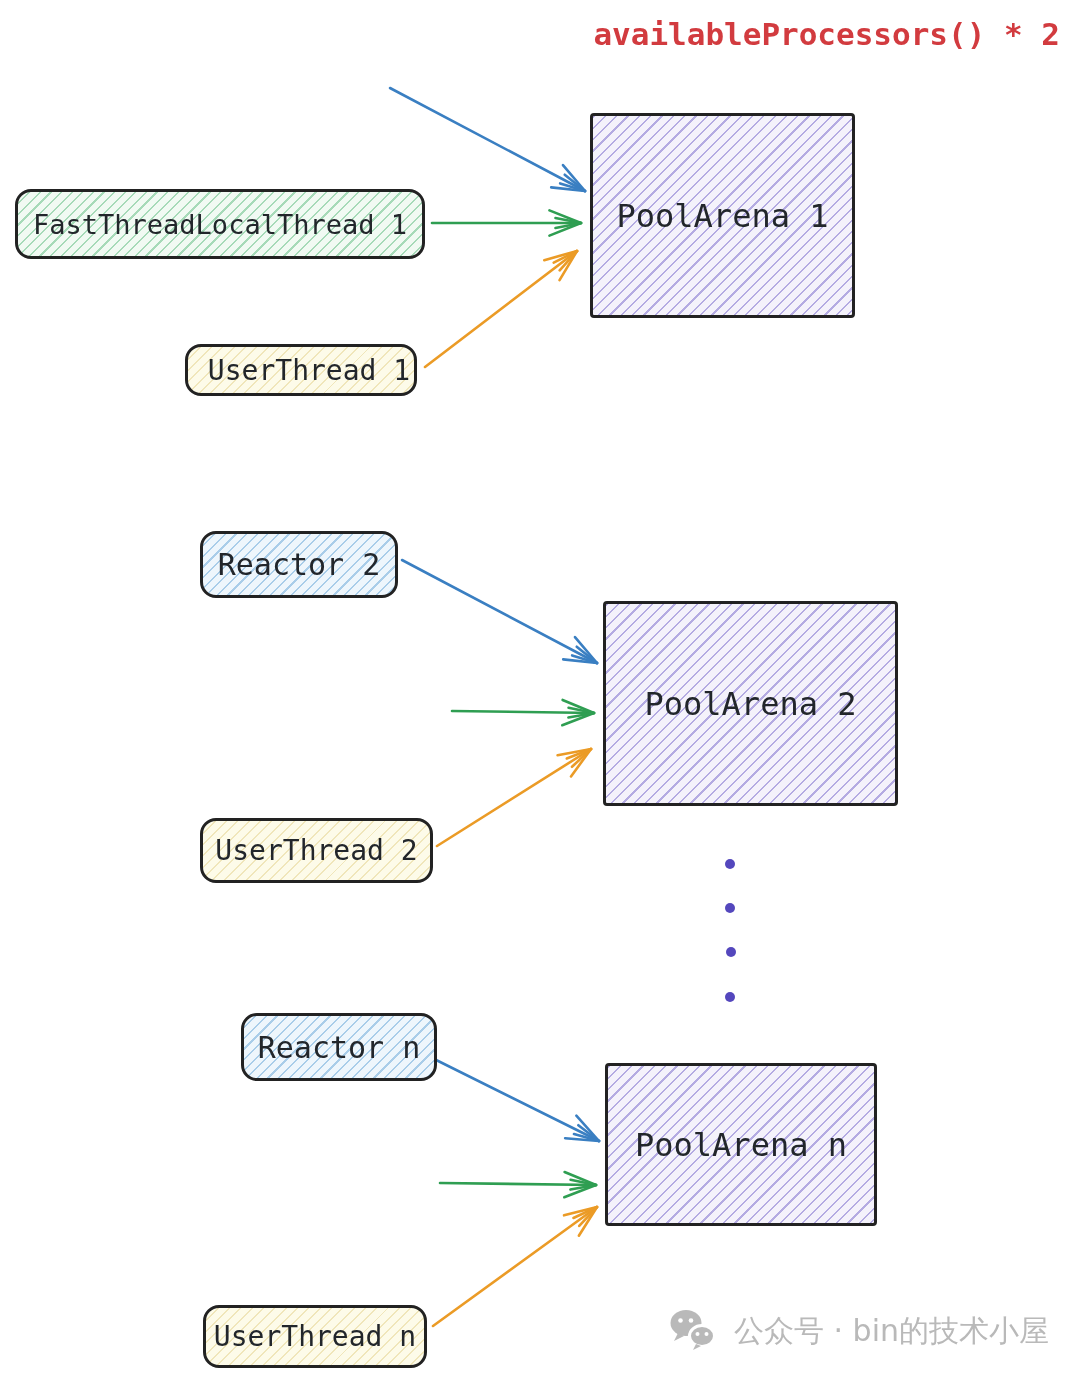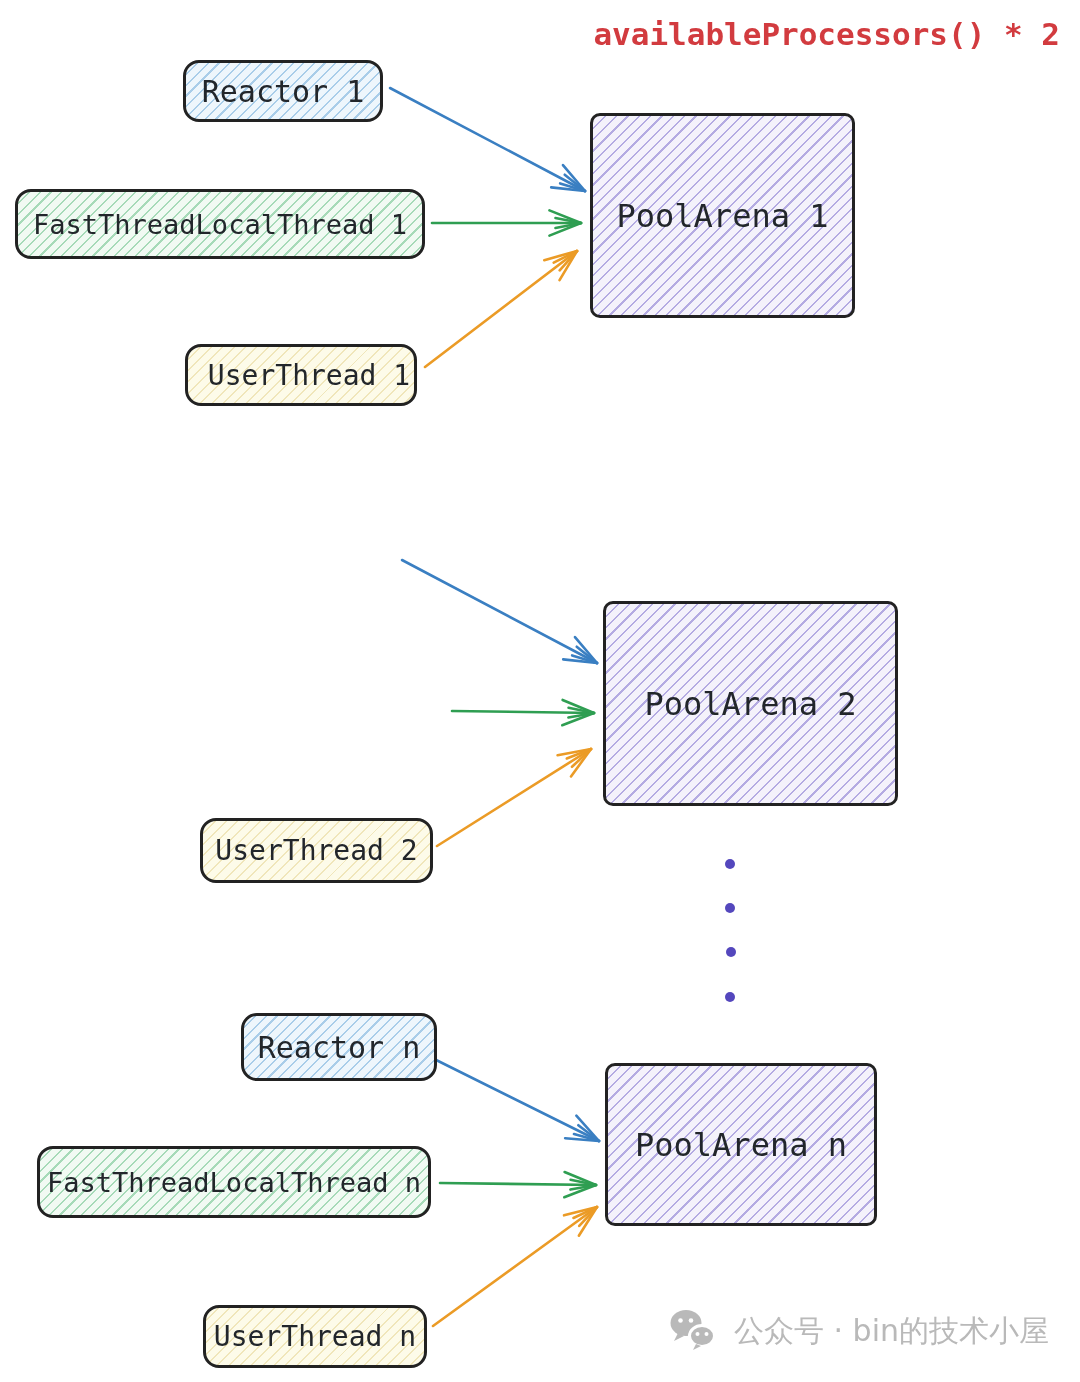"Reactor 1" div.box { html: <div> <span>Reactor 1</span> </div> -> none }
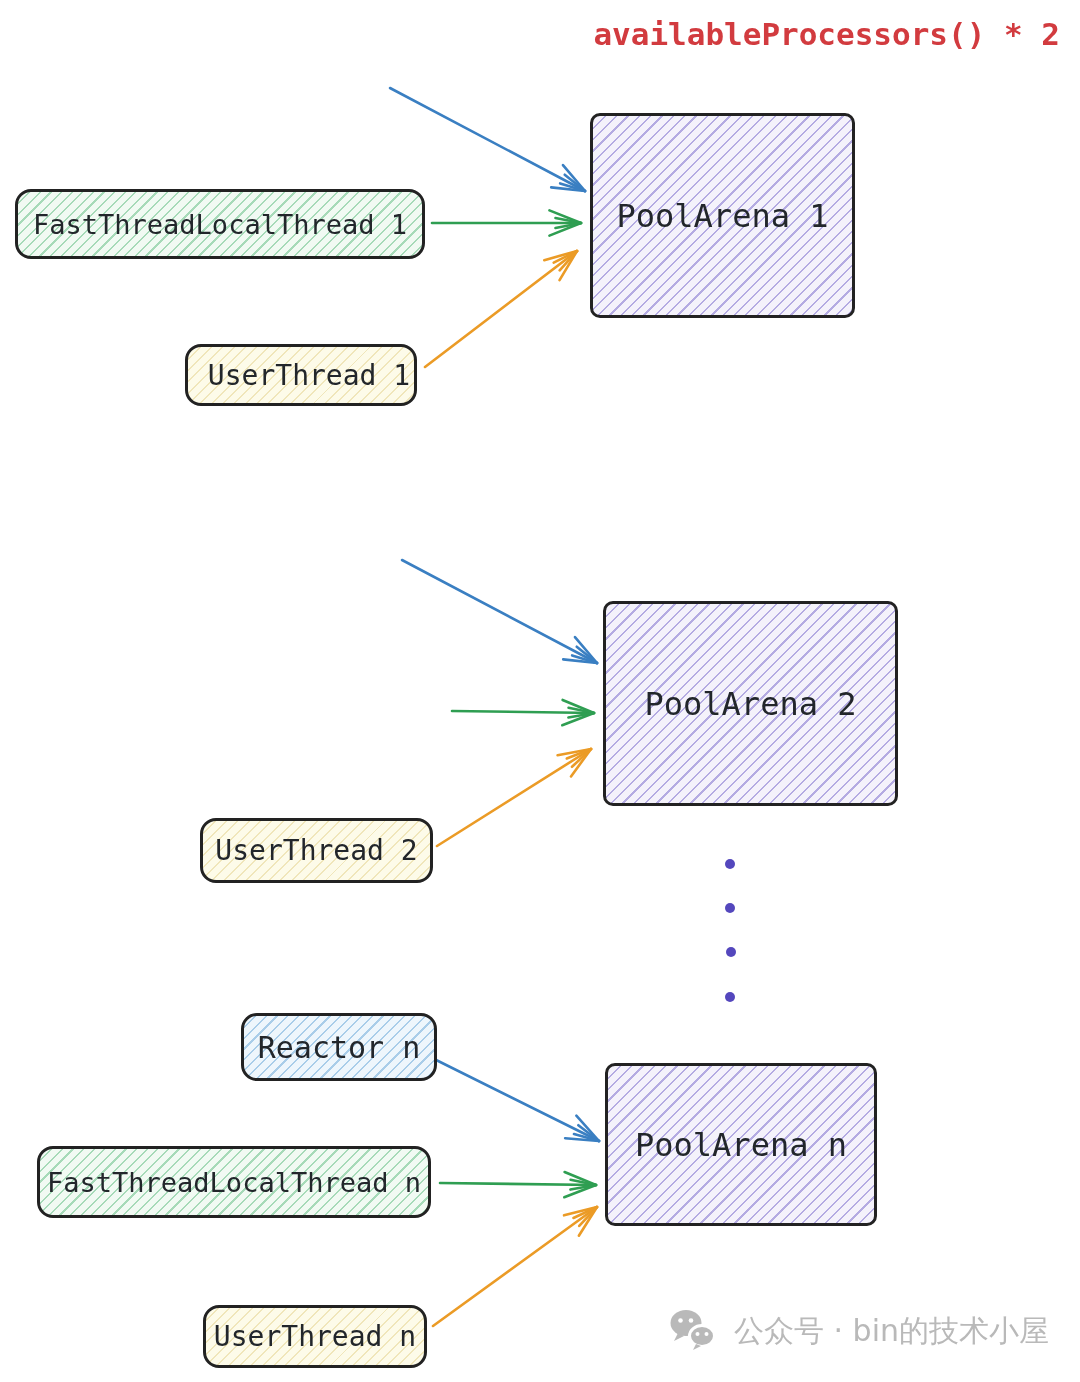"PoolArena 1" .arena { border-radius: 10px -> 4px }
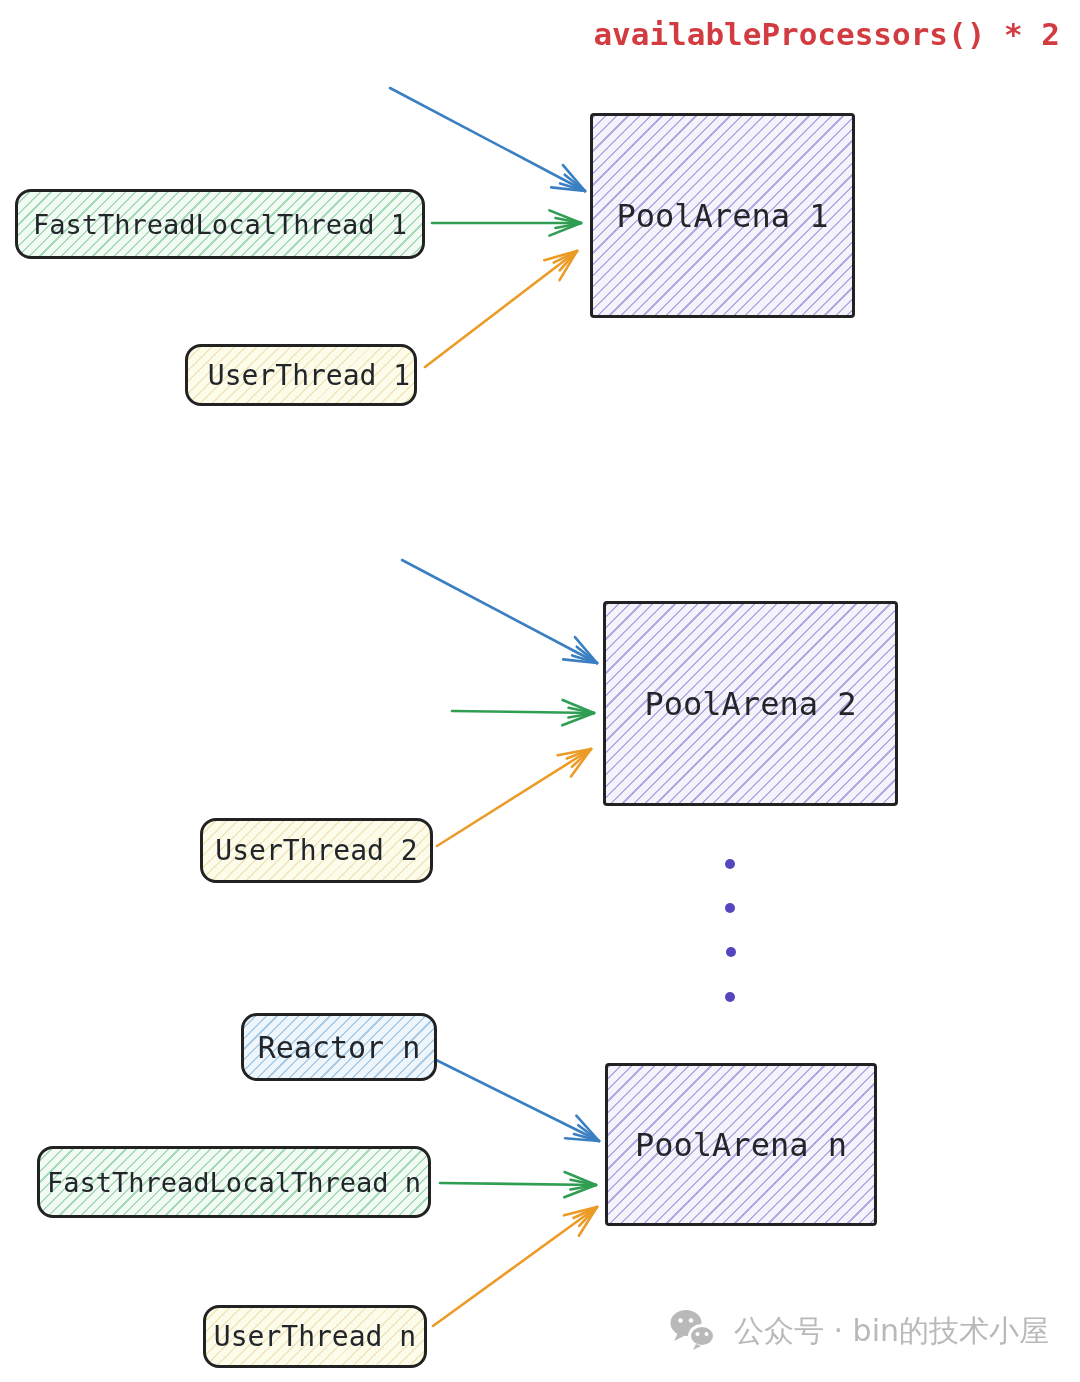"UserThread 1" div.box { height: 62px -> 52px }
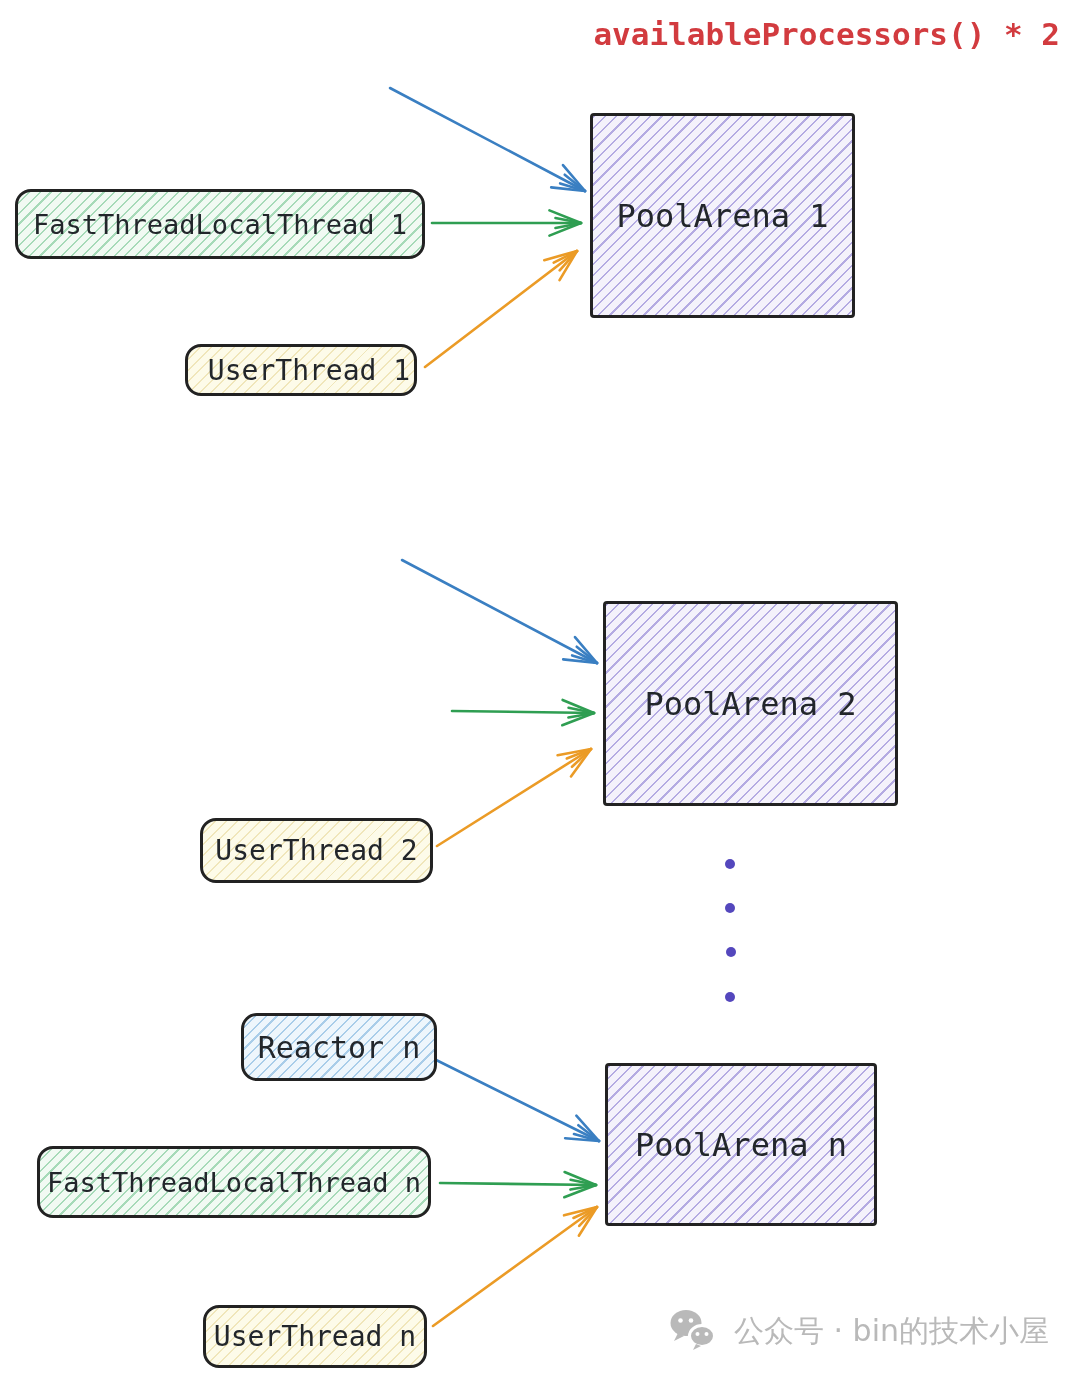"Reactor 2" div.box { html: none -> <div> <span>Reactor 2</span> </div> }
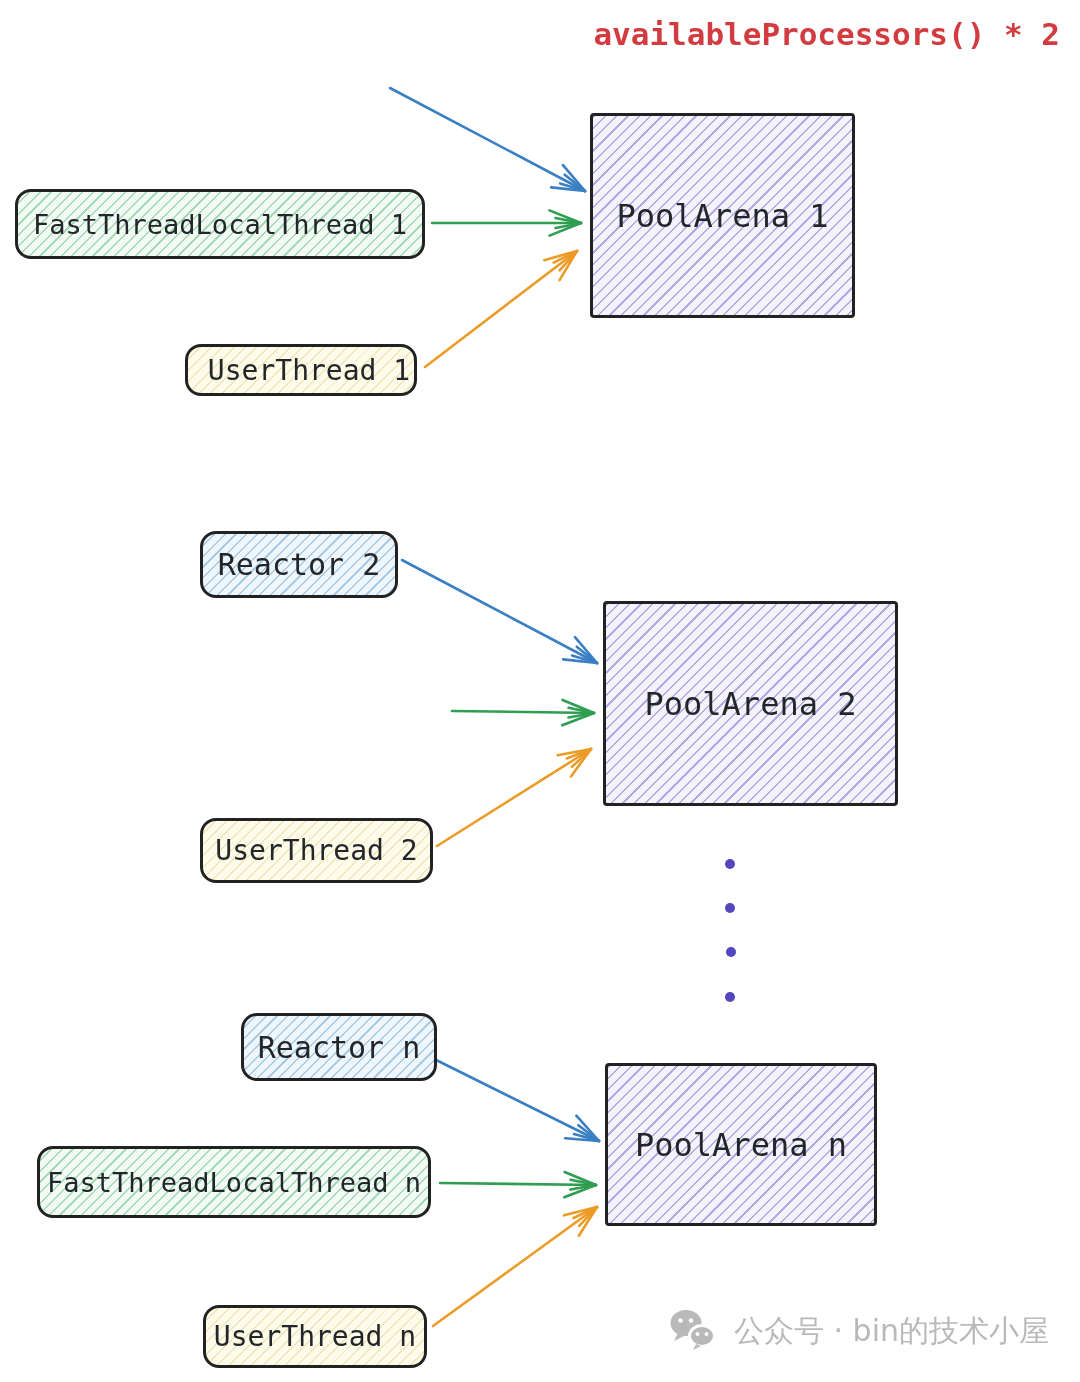"FastThreadLocalThread n" div.box { html: <div> <span>FastThreadLocalThread n</span> </div> -> none }
